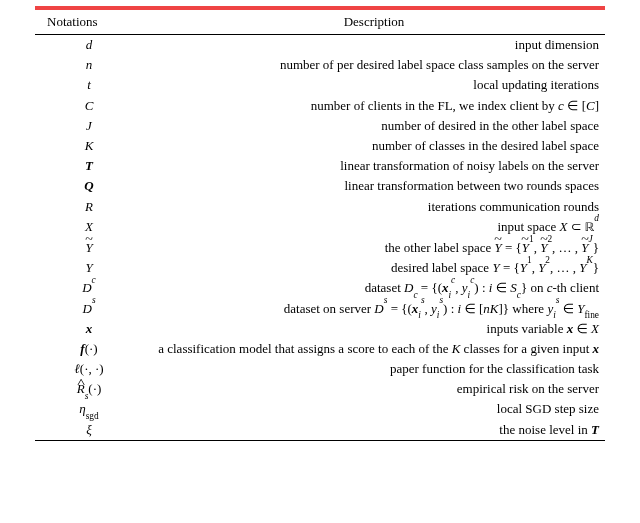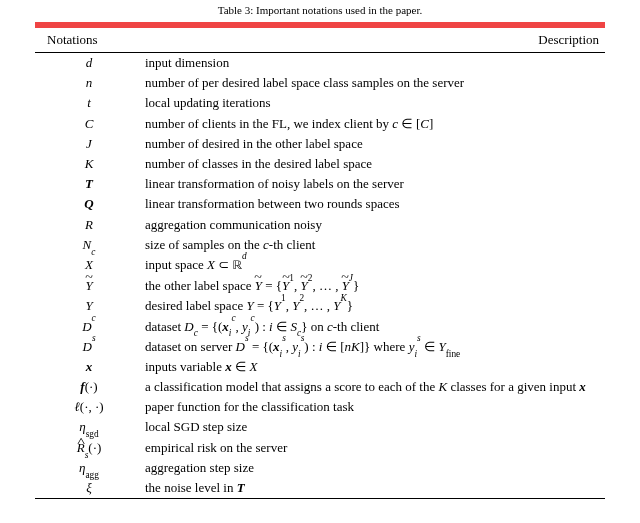"Table 3: Important notations used" div.caption { html: <div>Table 3: Important notations used in the paper.</div> -> none }
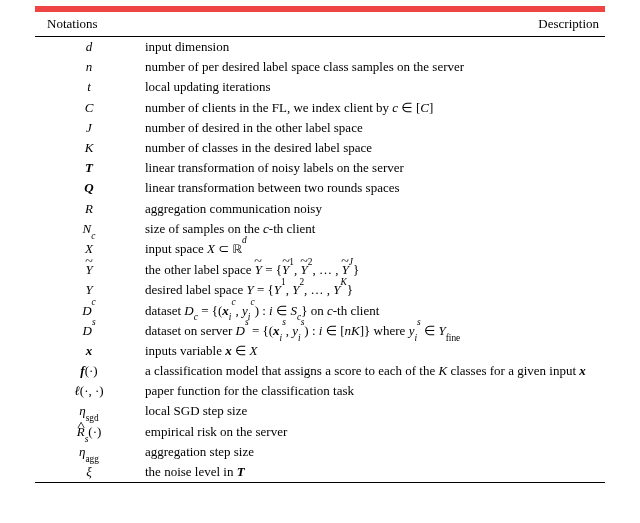"Notations" thead tr { border-top: 6px solid #ef4444 -> 4px solid #ef4444 }
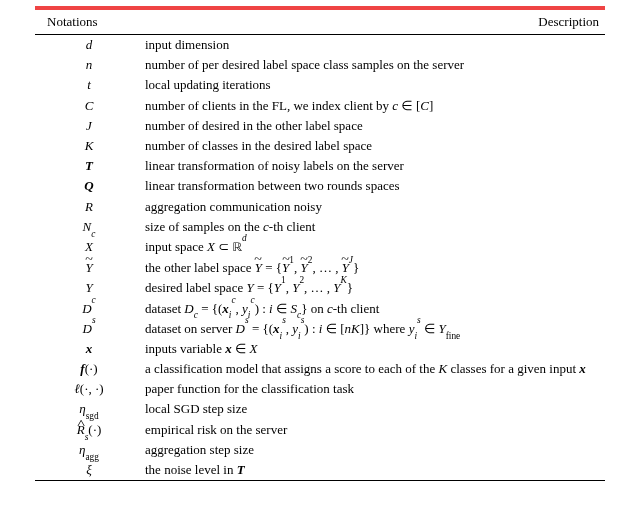"Description" th { text-align: right -> center }
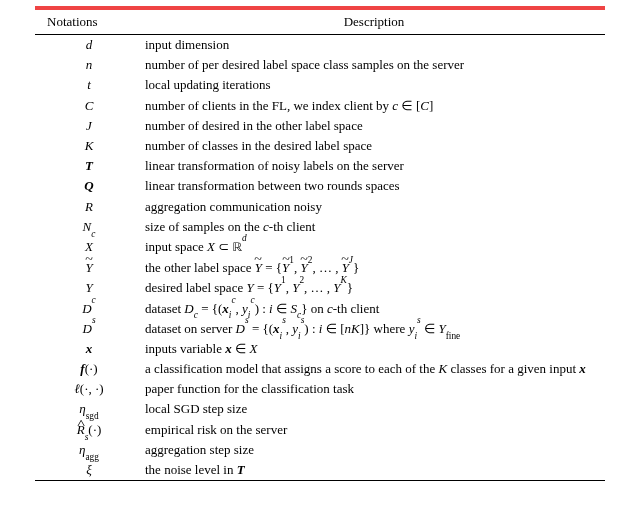"input dimension" td.desc { text-align: left -> right }
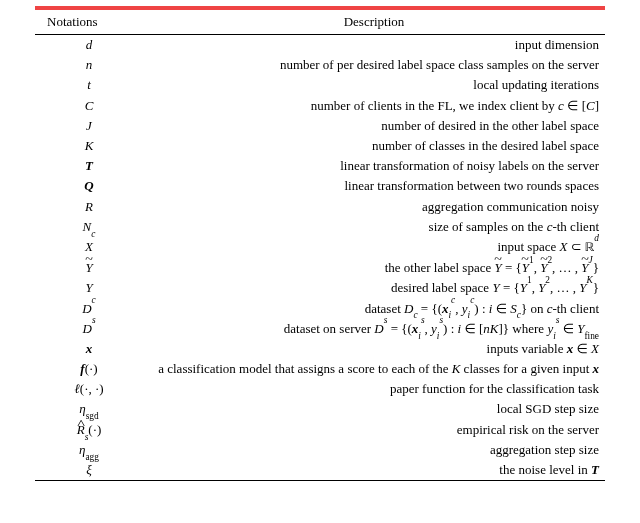"aggregation communication noisy" td.desc { text: aggregation communication noisy -> iterations communication rounds }
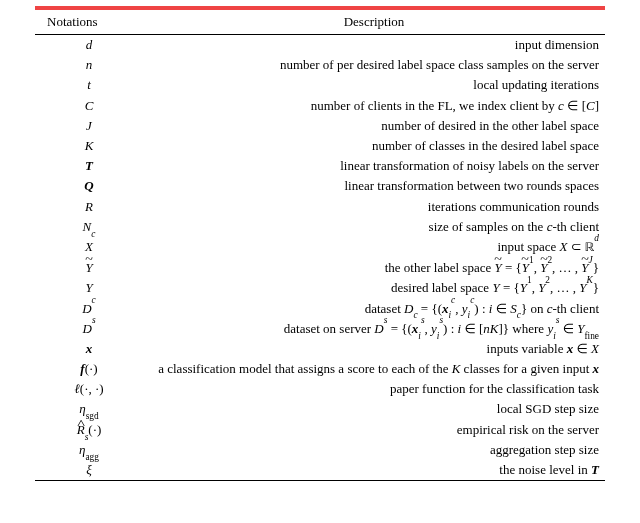"Nc" tr { html: <tr> <td><span>N<sub>c</sub></span></td> <td>size of samples on the <span>c</span>-th client</td> </tr> -> none }
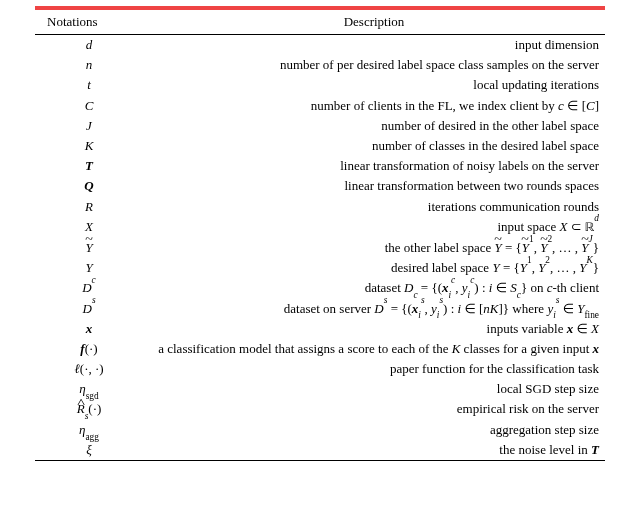"ηsgd" tr { order: before "Rs(·)" -> after "Rs(·)" }
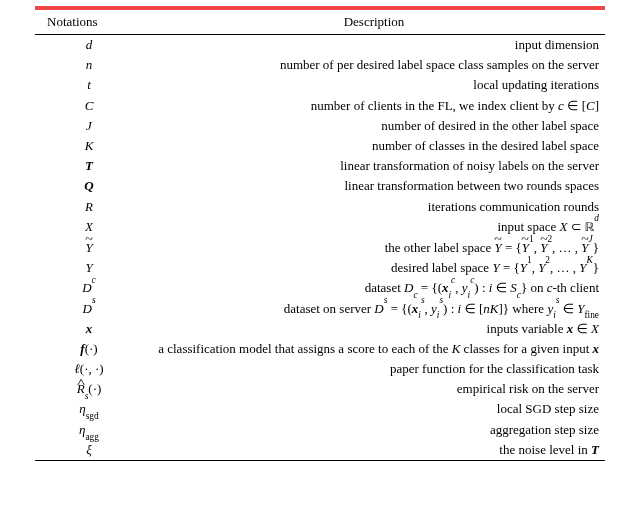"ηagg" tr { html: <tr> <td><span>η</span><sub><span>agg</span></sub></td> <td>aggregation step size</td> </tr> -> none }
